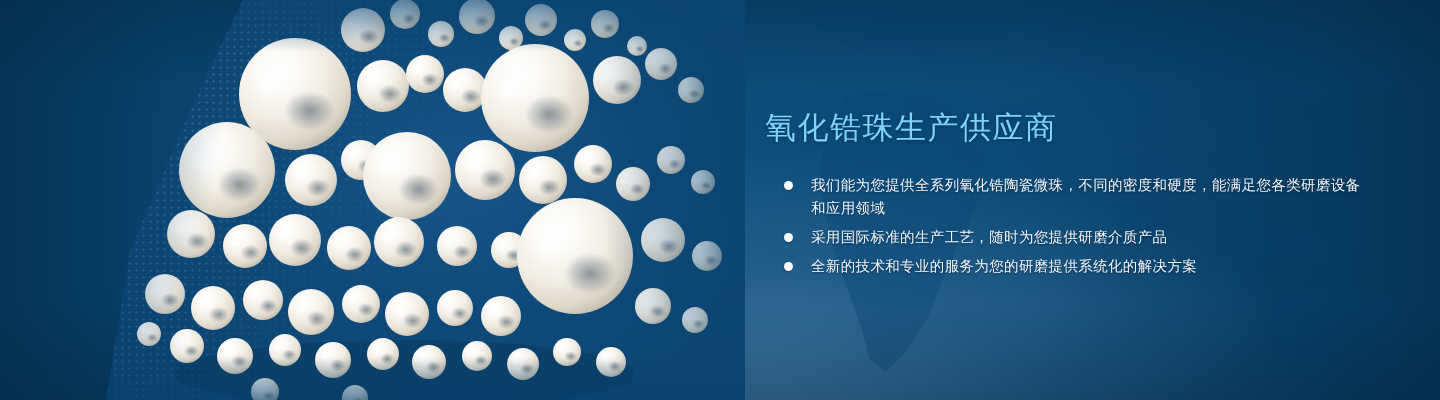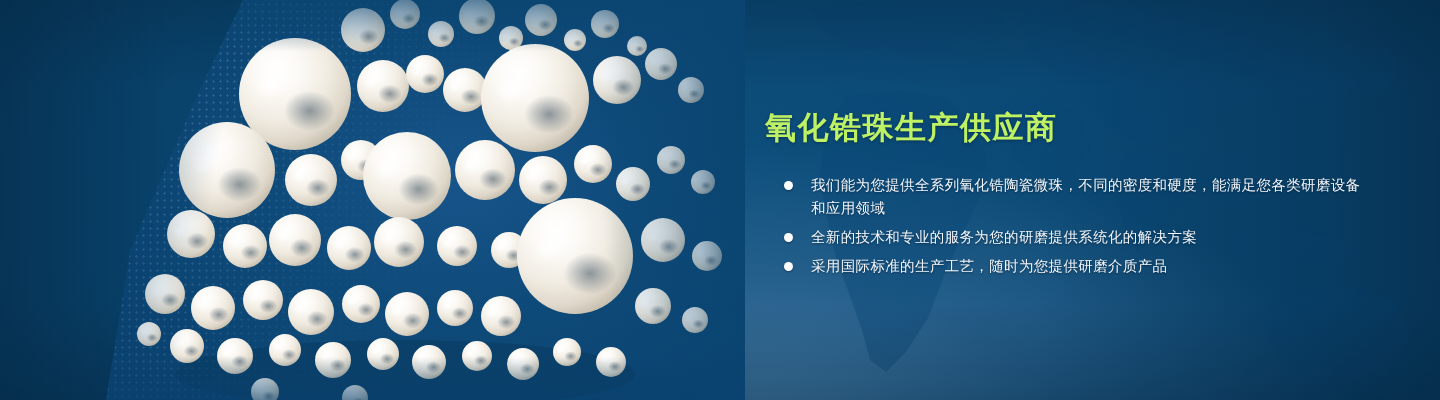"氧化锆珠生产供应商" .headline { color: #bef264 -> #7dd3fc; font-weight: 700 -> 400 }
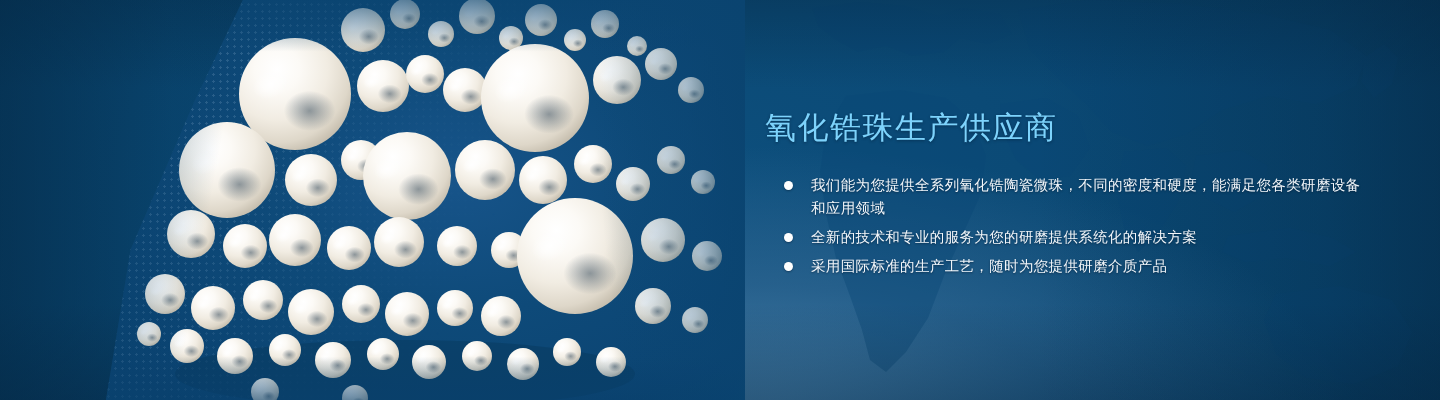"全新的技术和专业的服务为您的研磨提供系统化的解决方案" li { order: before "采用国际标准的生产工艺，随时为您提供研磨介质产品" -> after "采用国际标准的生产工艺，随时为您提供研磨介质产品" }
